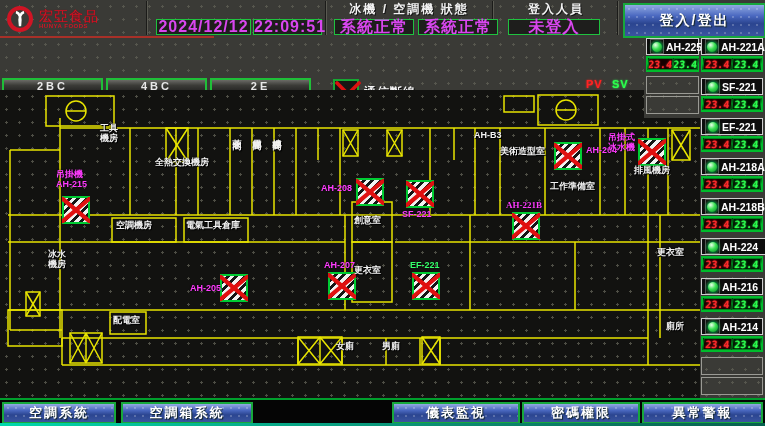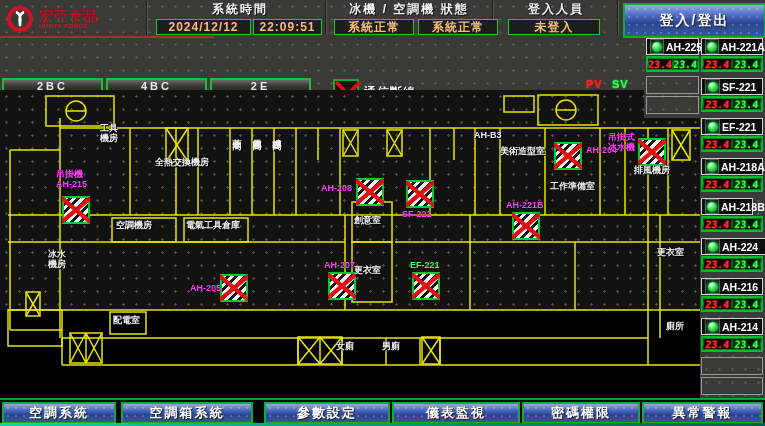"系統時間" div.hlabel { html: <div>系統時間</div> -> none }
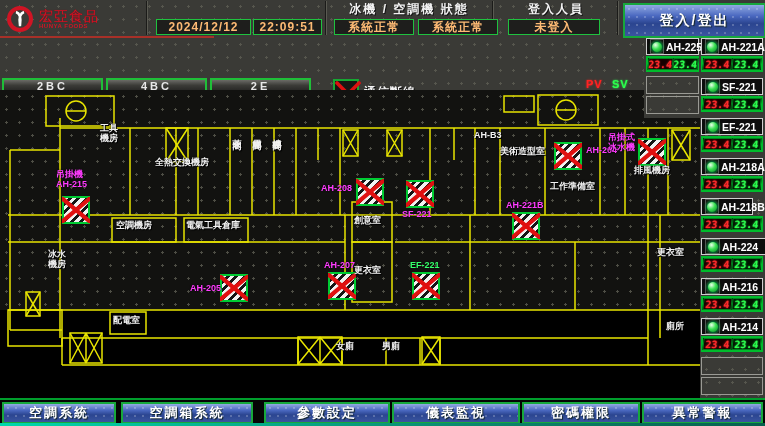"2024/12/12" .gbox { color: #fdba74 -> #d946ef; font-size: 12px -> 16px }
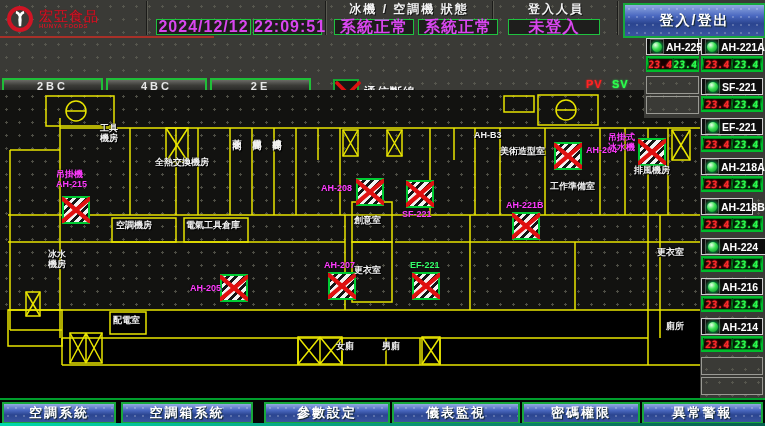"工具" #map { height: 220px -> 308px }
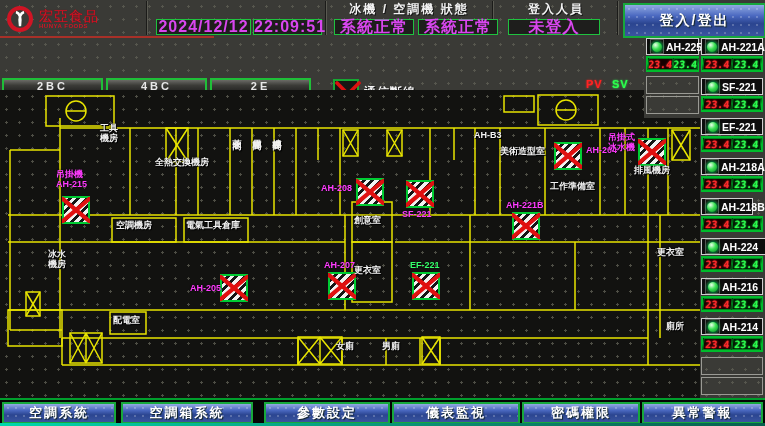"AH-221B" div.unit-label { font-family: none -> Liberation Serif, serif }
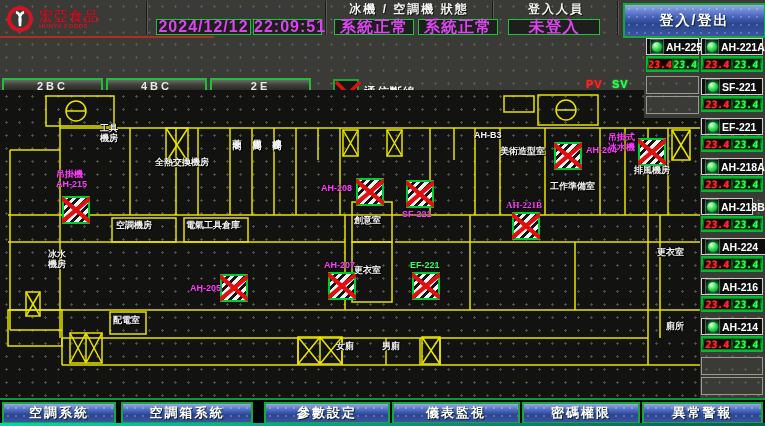"AH-218B" div.tile-name { width: 52px -> 62px }
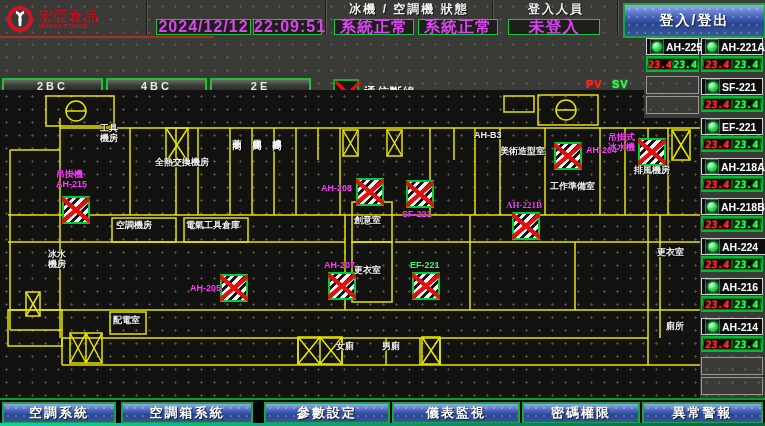"參數設定" div.nav-btn { html: <div>參數設定</div> -> none }
